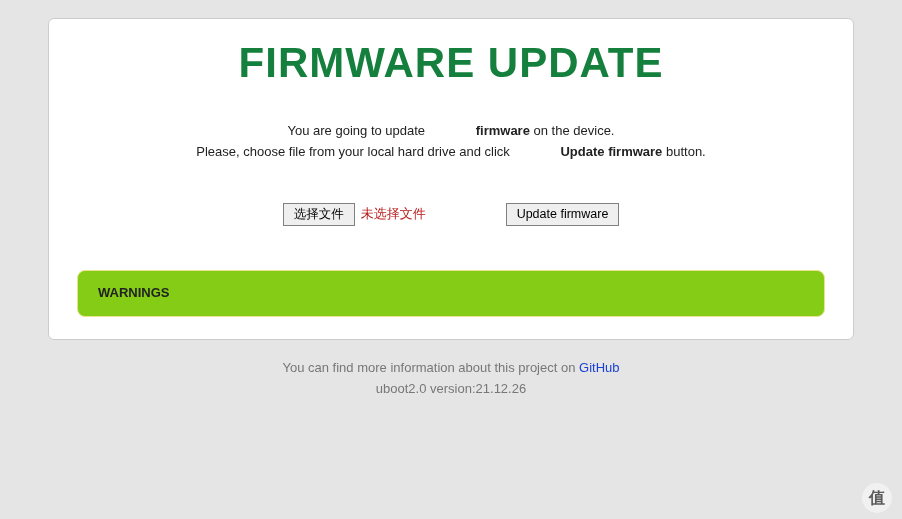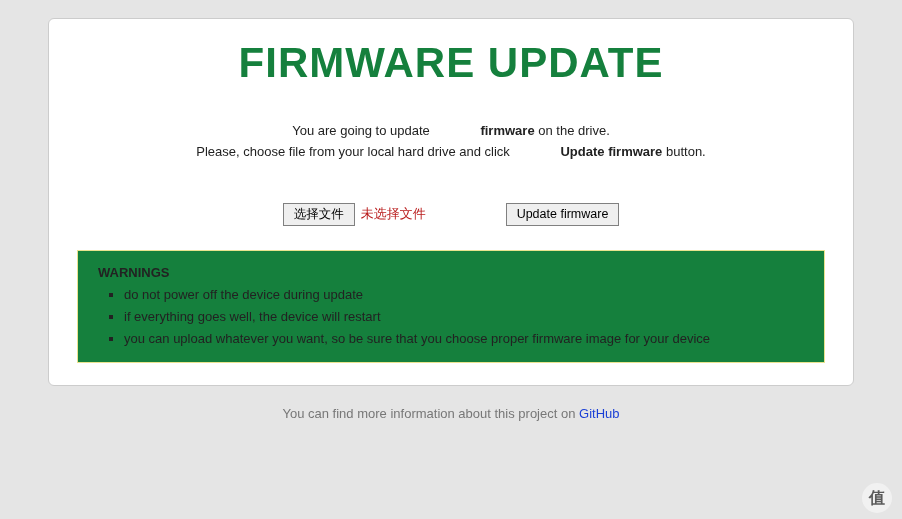"on the drive." span { text: drive -> device }
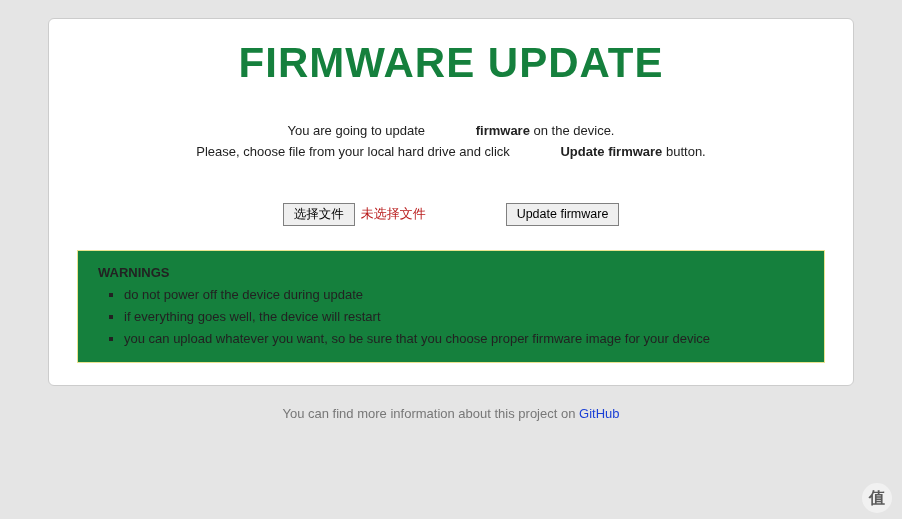"选择文件" .actions { margin-bottom: 24px -> 44px }
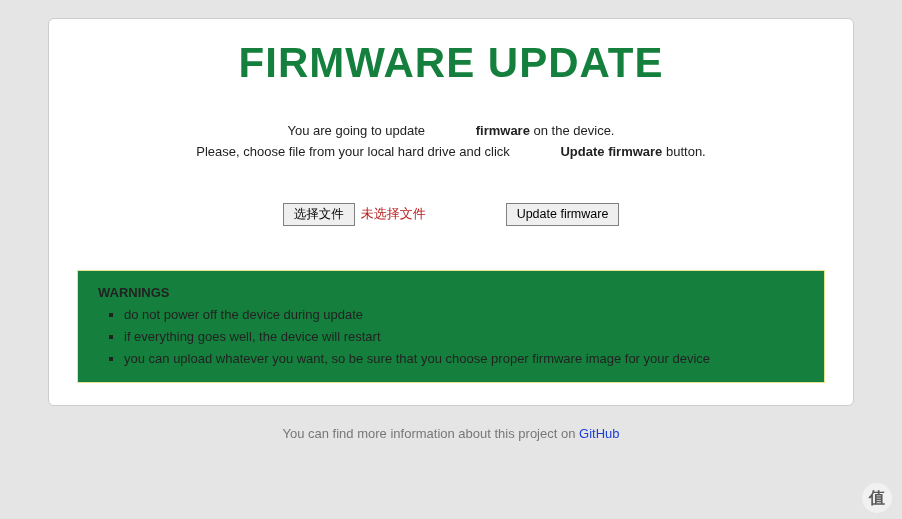"WARNINGS" .warnings-box { background: #15803d -> #84cc16; border-radius: 0 -> 8px }
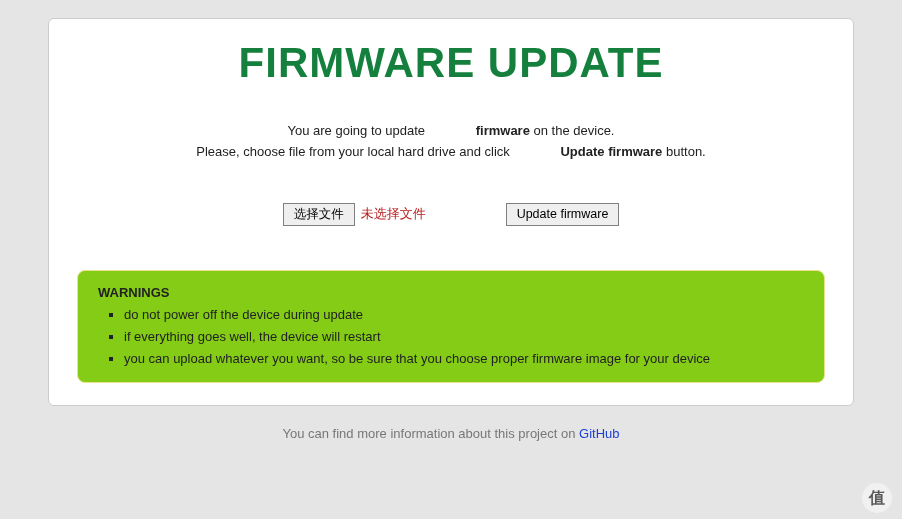"do not power off the" ul.warnings-list { html: <ul> <li>do not power off the device during update</li> <li>if everything goes well, the device will restart</li> <li>you can upload whatever you want, so be sure that you choose proper firmware image for your device</li> </ul> -> none }
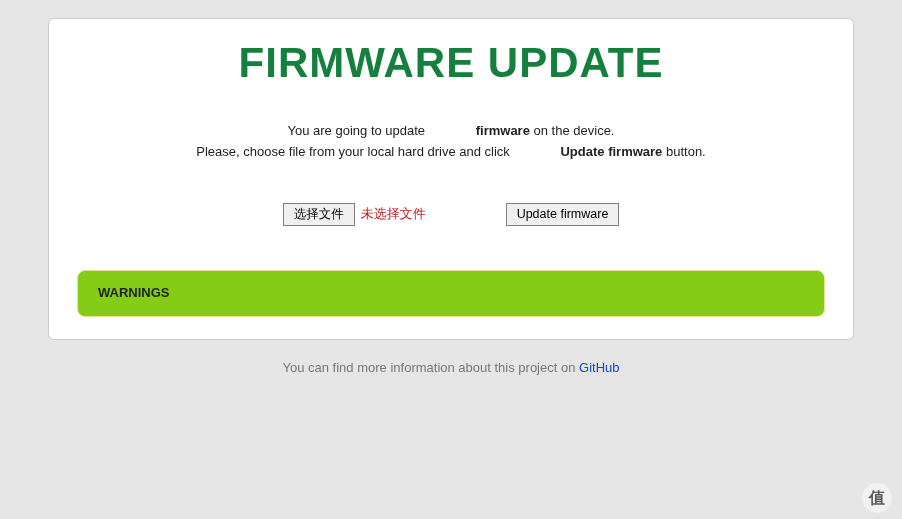"uboot2.0 version:21.12.26" span { html: none -> <span>uboot2.0 version:21.12.26</span> }
